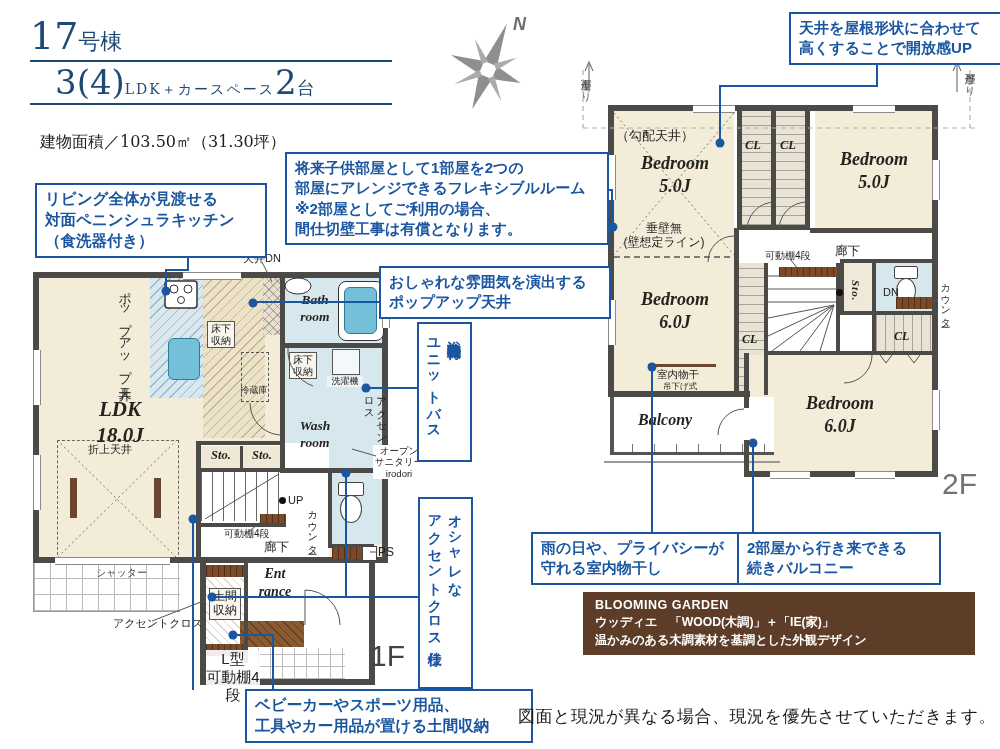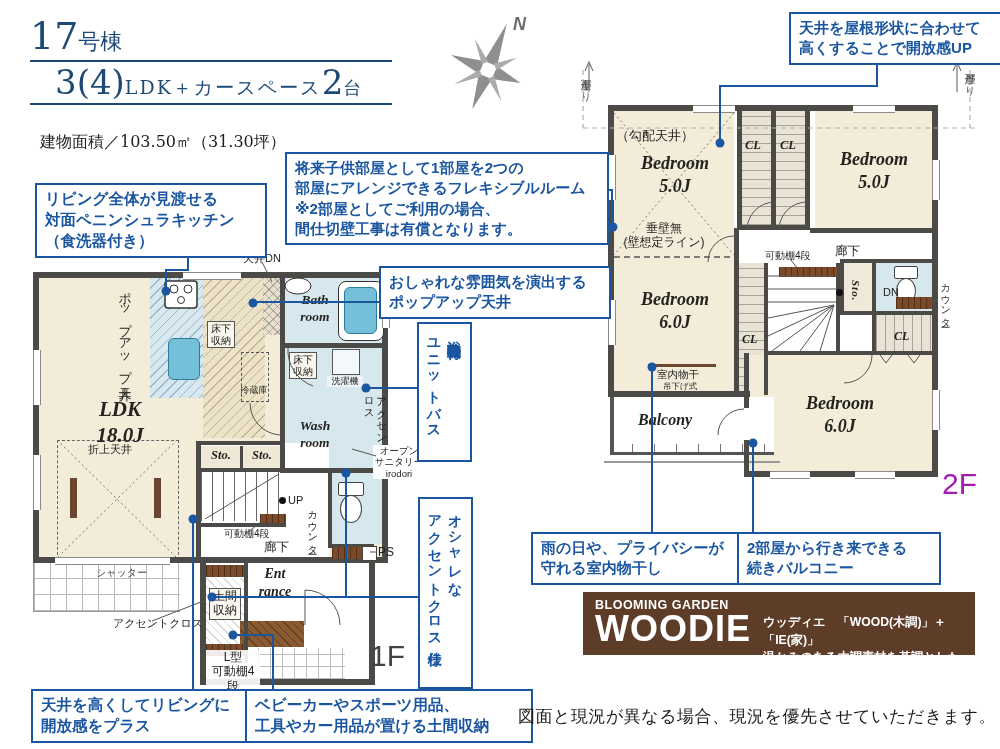"LDK＋カースペース" span.ttl { font-size: 19px -> 14px }
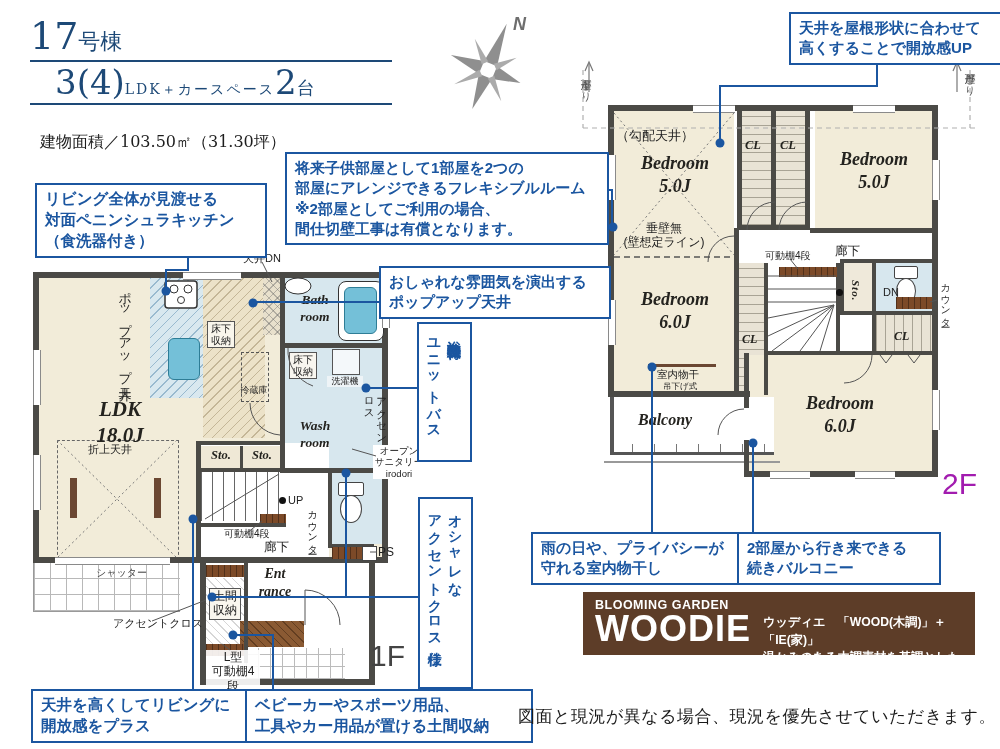"2F" div.lbl { color: #a21caf -> #737373 }
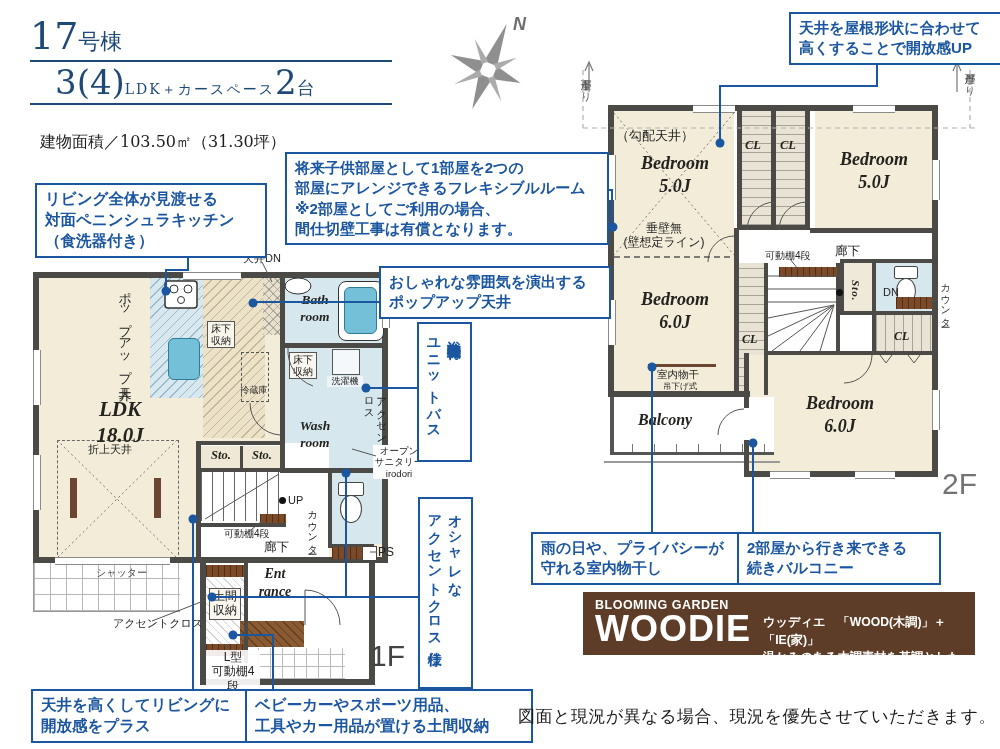"WOODIE" div.wd { html: <div>WOODIE</div> -> none }
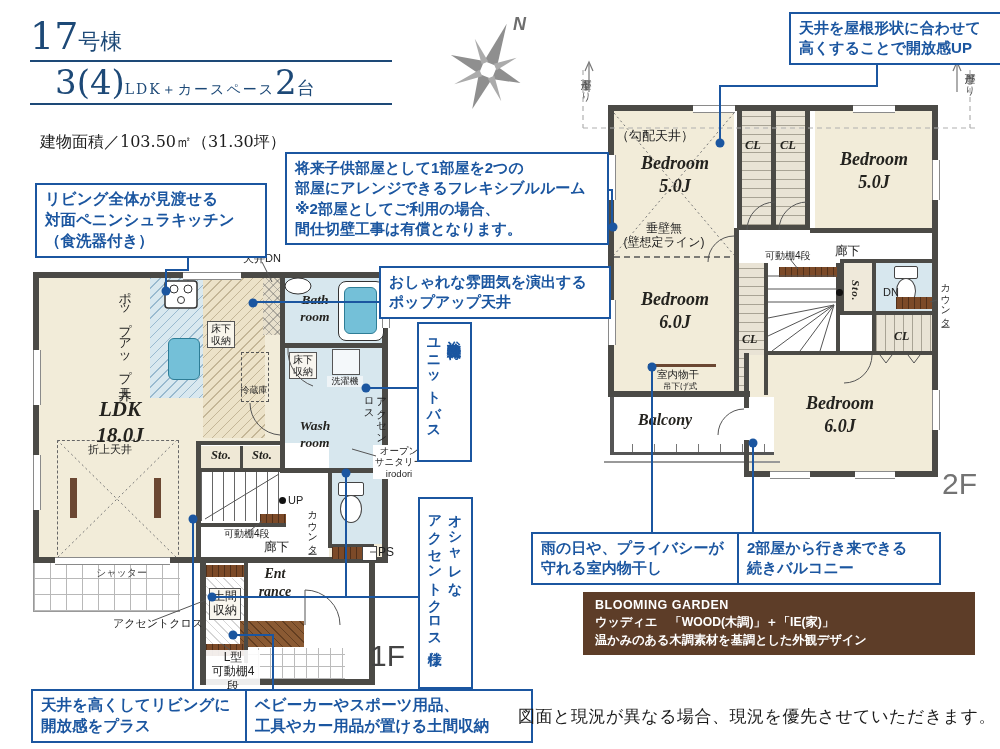"L型" div.lbl { font-size: 12px -> 15px }
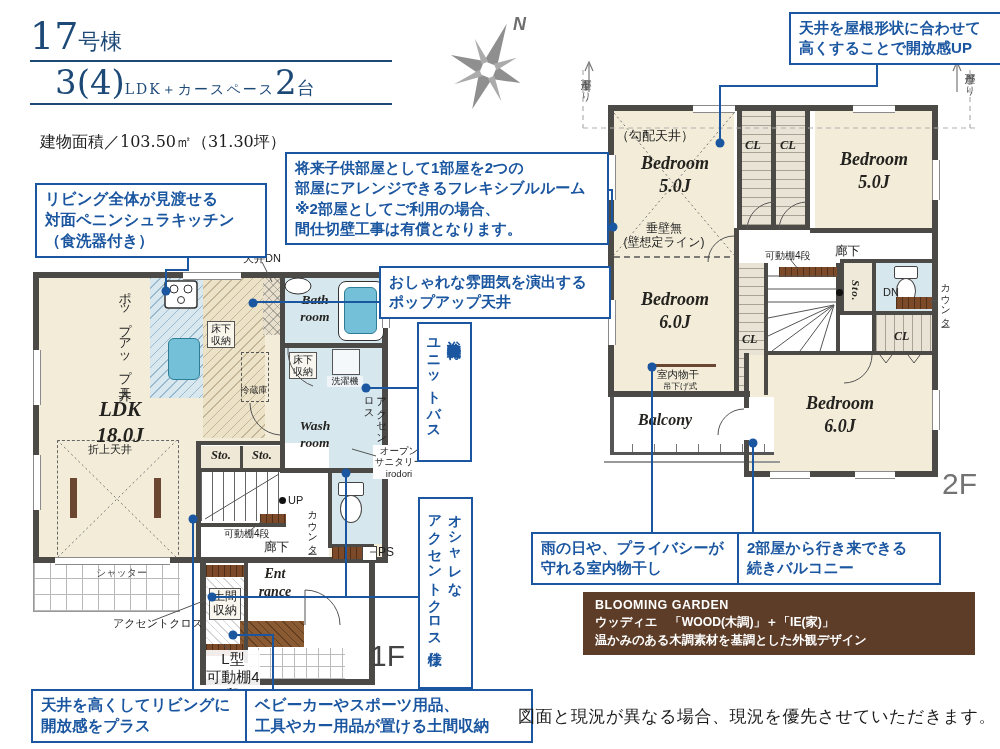"天井を高くしてリビングに" div.co { html: <div>天井を高くしてリビングに 開放感をプラス</div> -> none }
